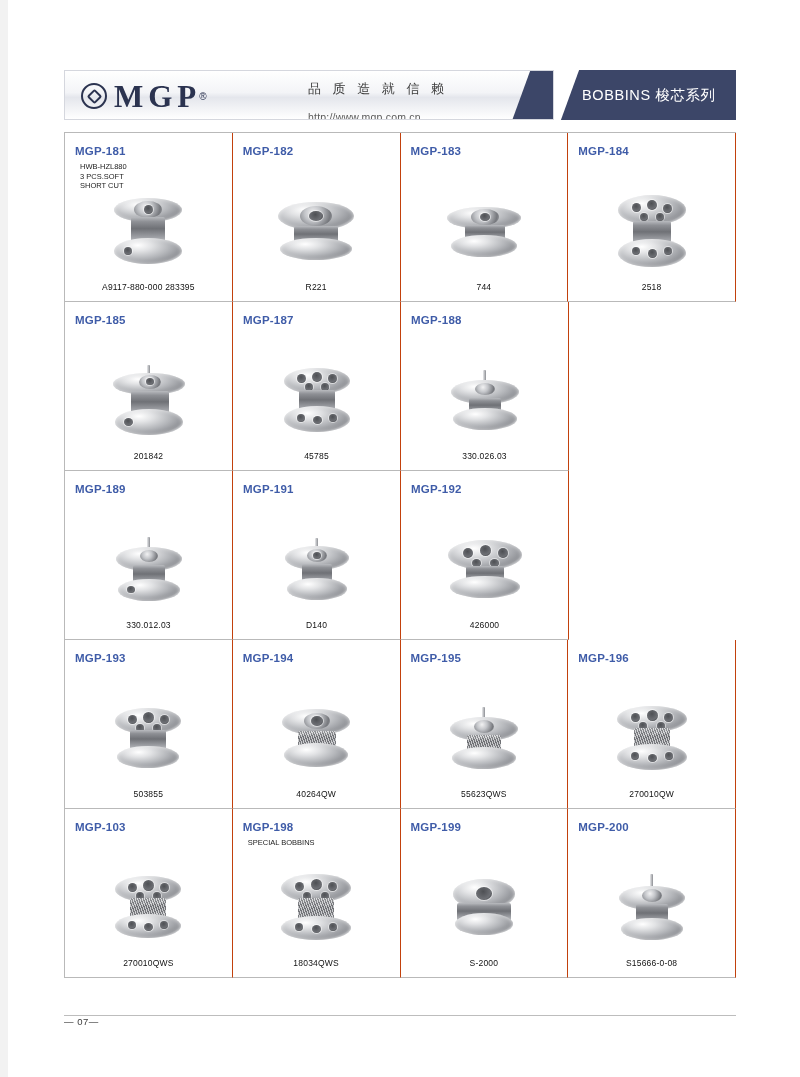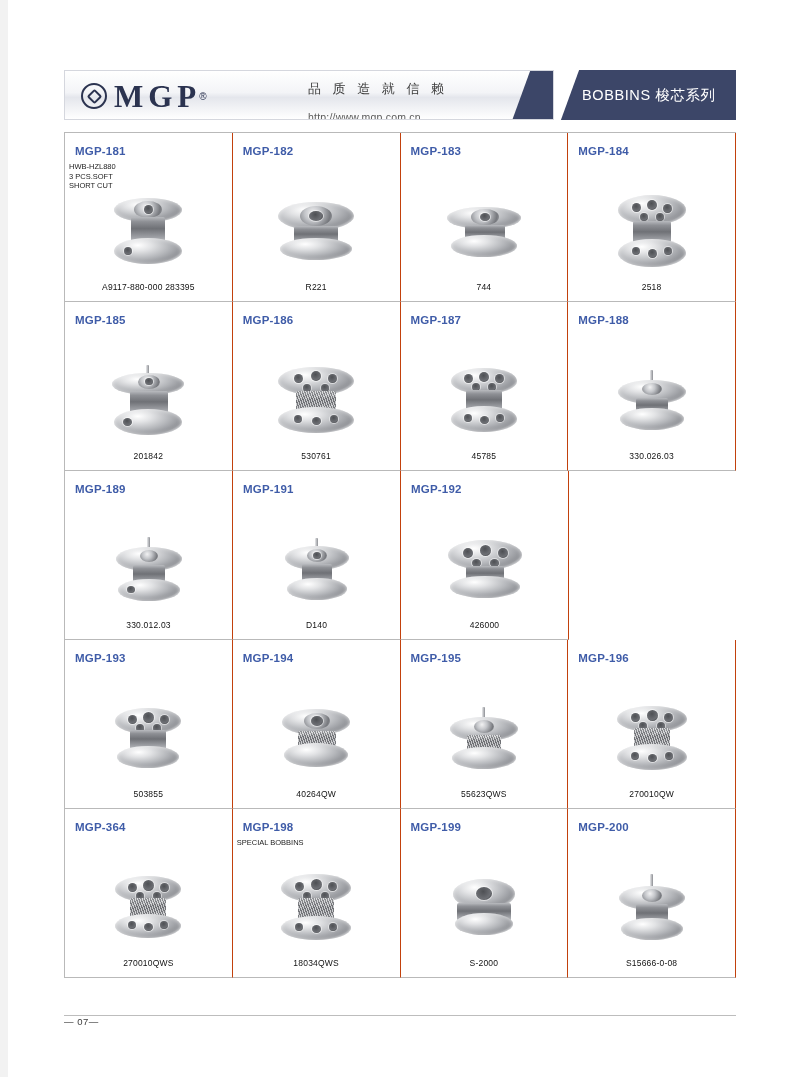"HWB-HZL880" .cell .desc { left: 4px -> 15px }
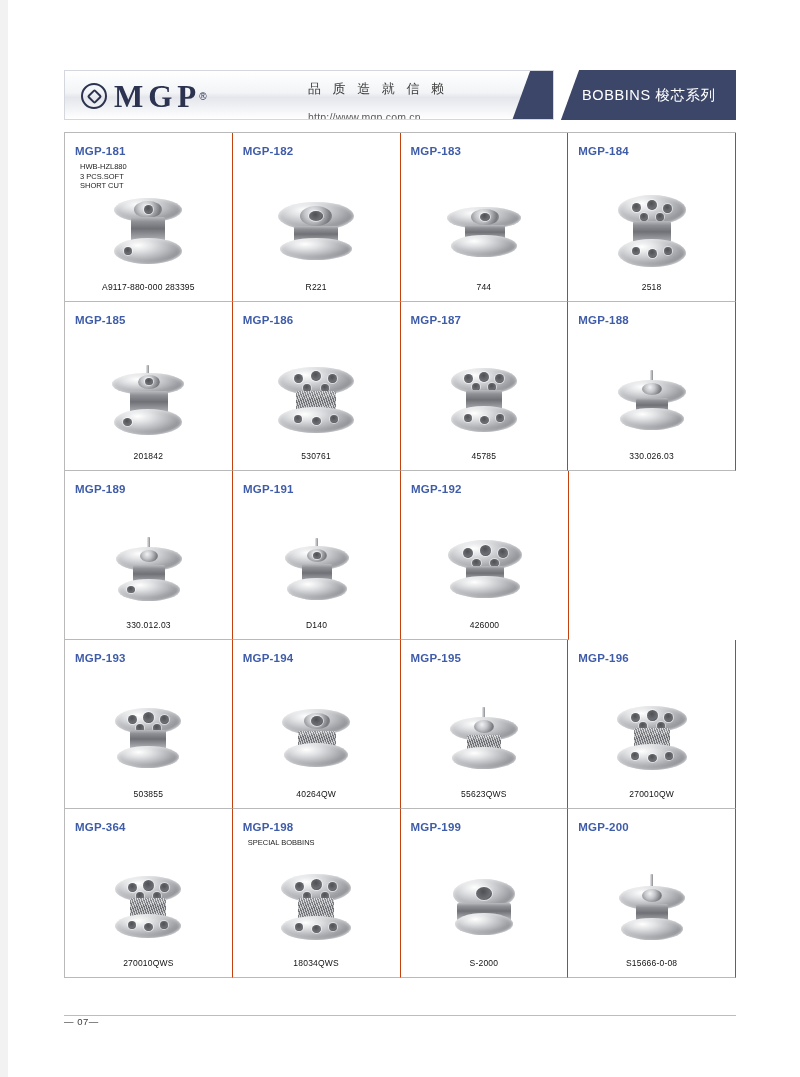"MGP-186" div.cell { html: <div> <div>MGP-186</div> <div></div> <div> <div> <div></div> <div></div> <div></div> <div></div> <div></div> <div></div> <div></div> <div></div> <div></div> <div></div> <div></div> </div> </div> <div>530761</div> </div> -> none }
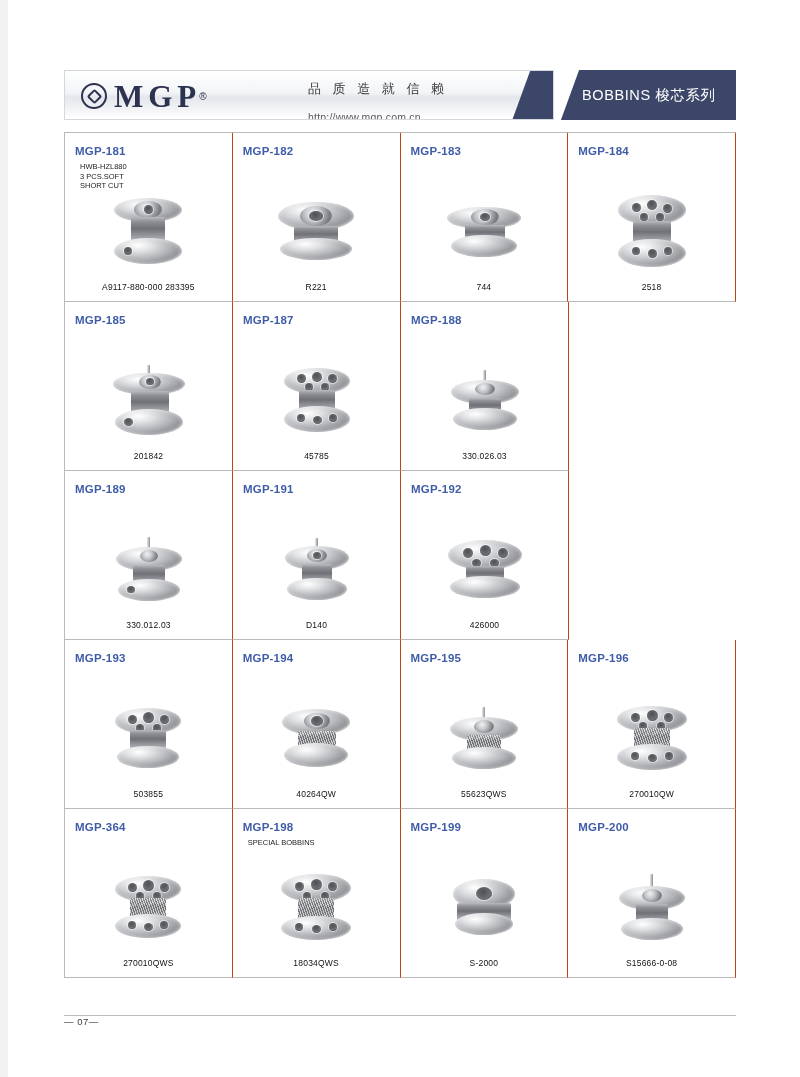"MGP-364" div.code { text: MGP-364 -> MGP-103 }
